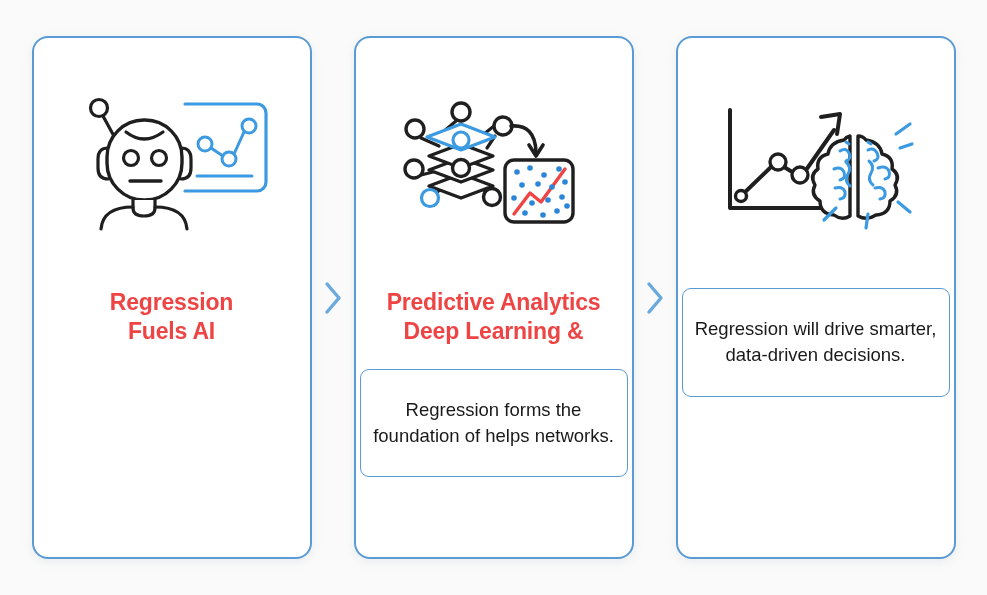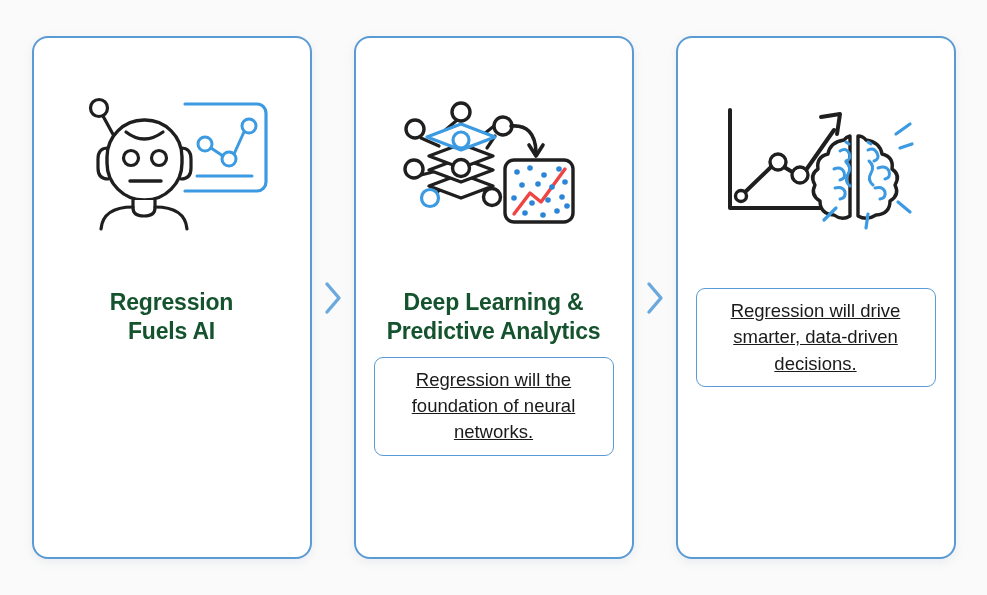"Regression" .card-title { color: #14532d -> #ef4444; margin: 0 0 10px 0 -> 0 0 22px 0 }
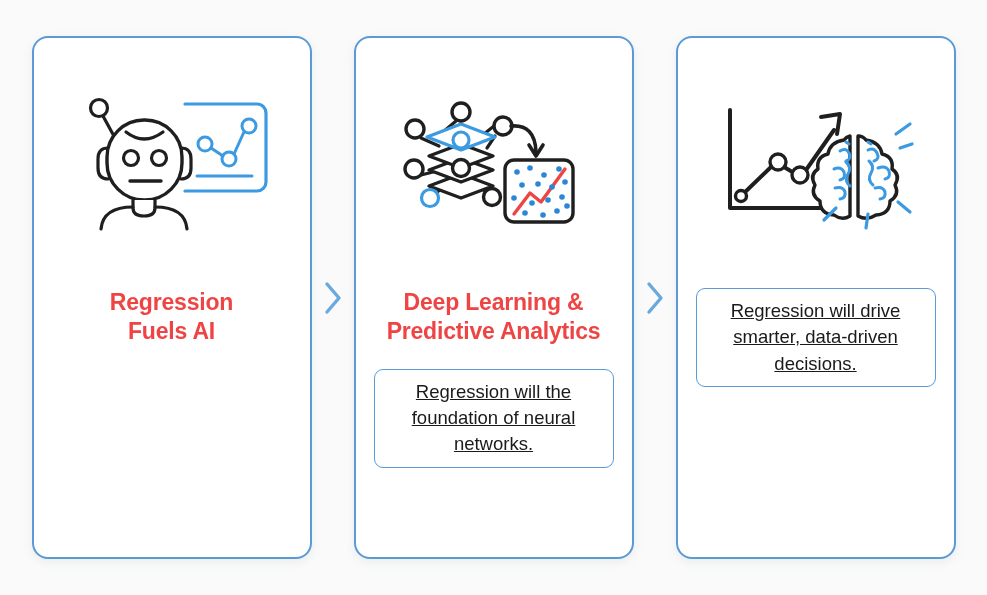"Deep Learning &" div { order: before "Predictive Analytics" -> after "Predictive Analytics" }
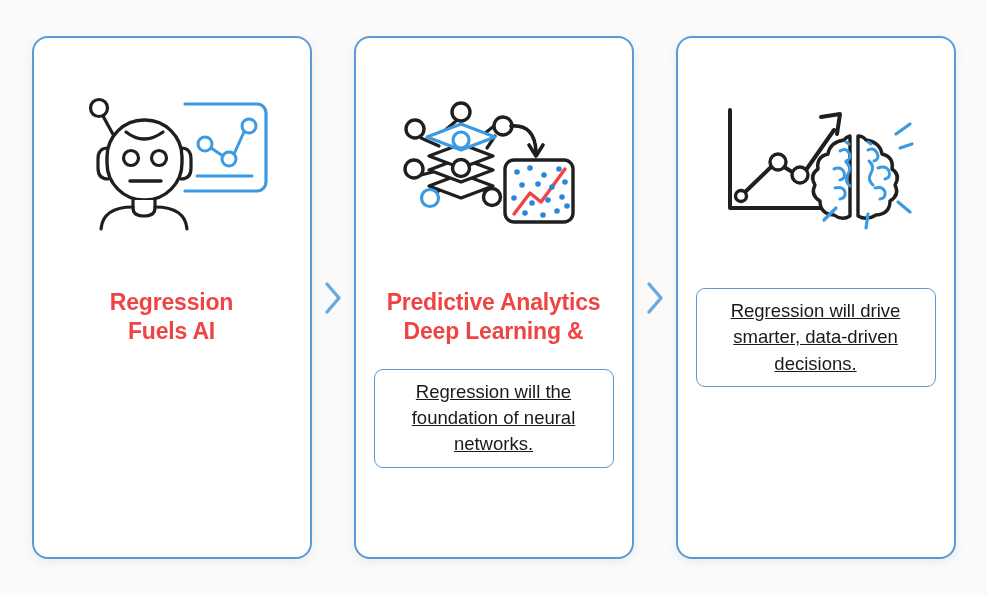"Regression will drive smarter," .desc-box { padding: 9px 12px -> 27px 12px; text-decoration: underline -> none; width: 240px -> 268px }
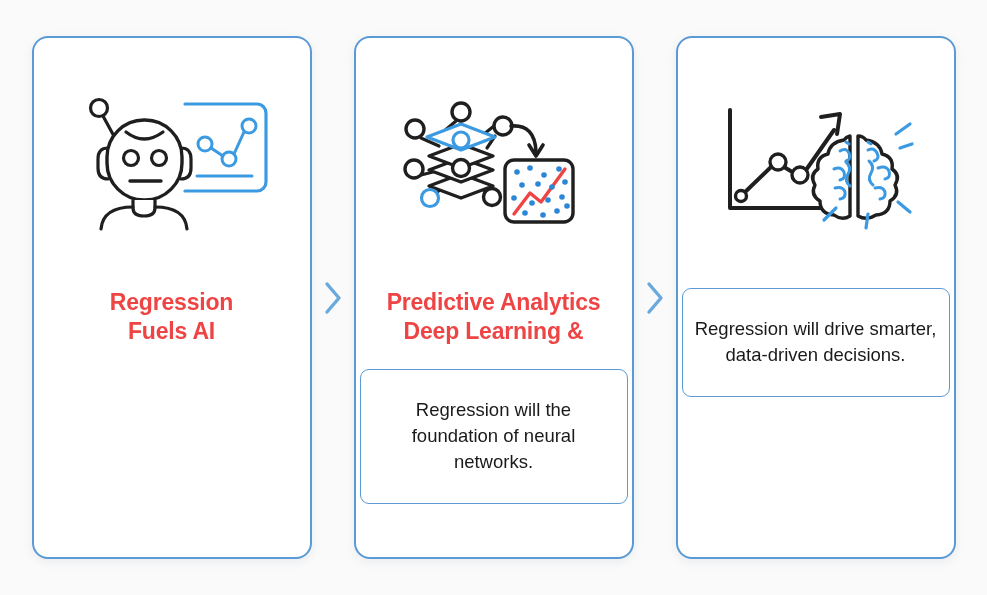"Regression will the foundation of" div.desc-box { text: will the foundation of neural -> forms the foundation of helps }
